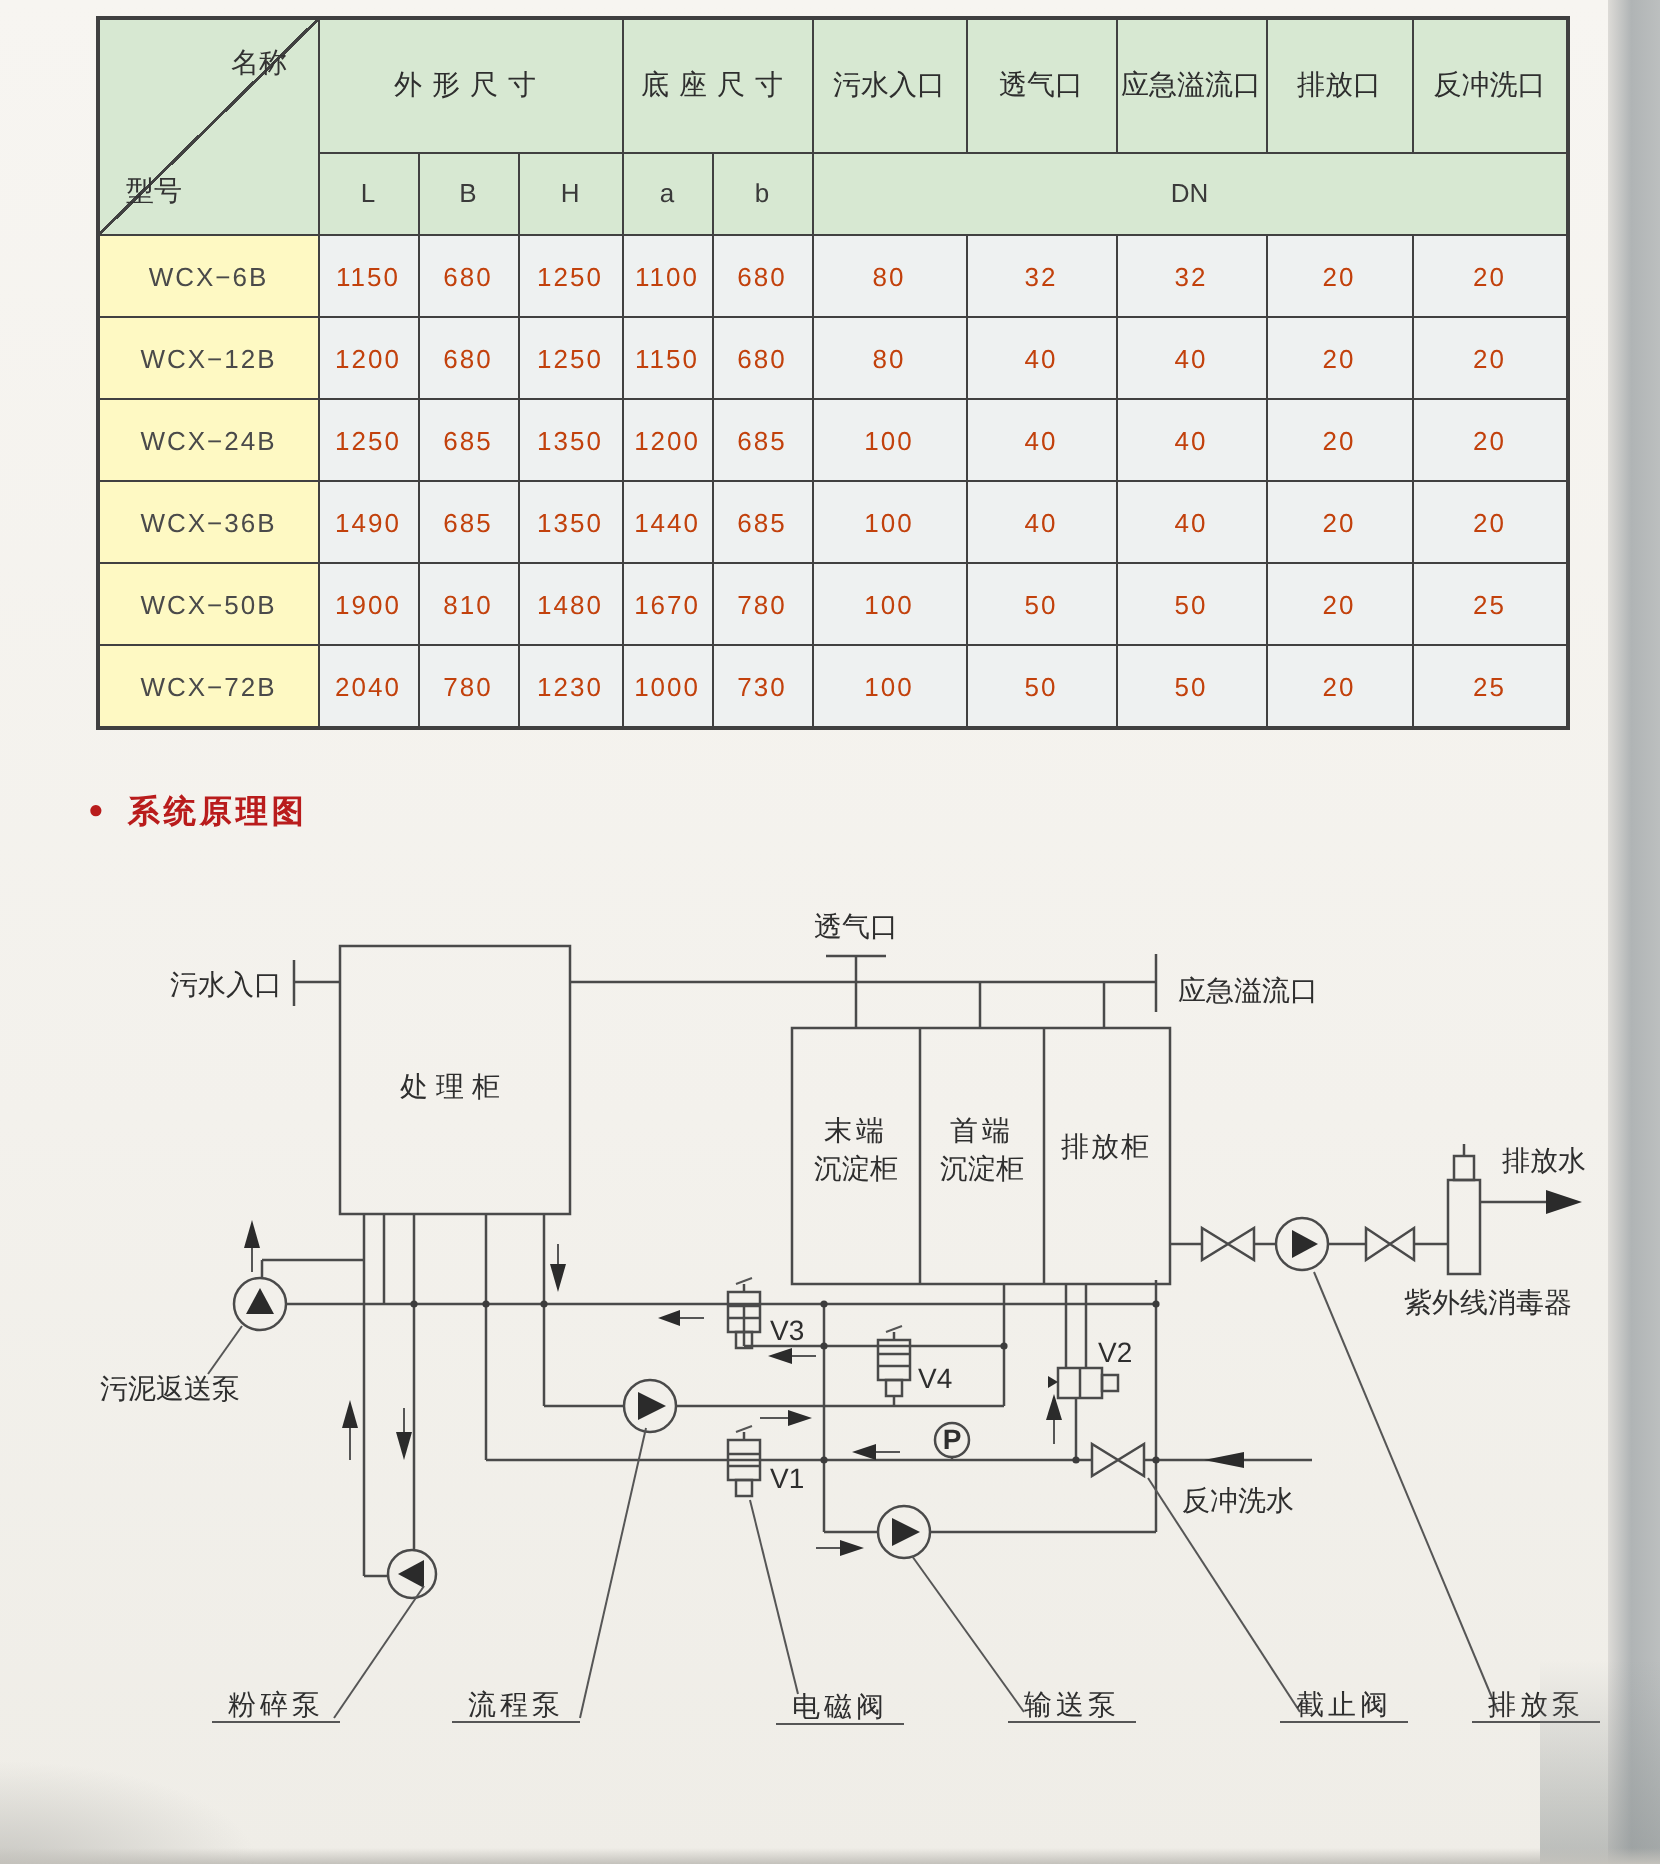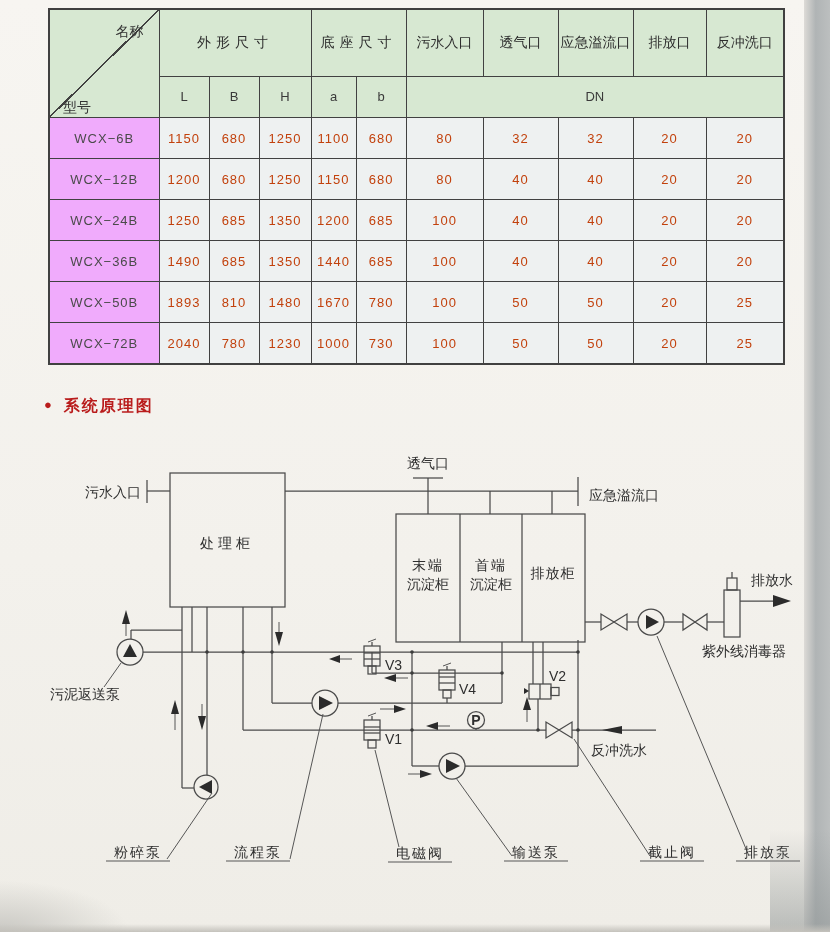"型号" td.corner .bl { bottom: 0 -> 12px }
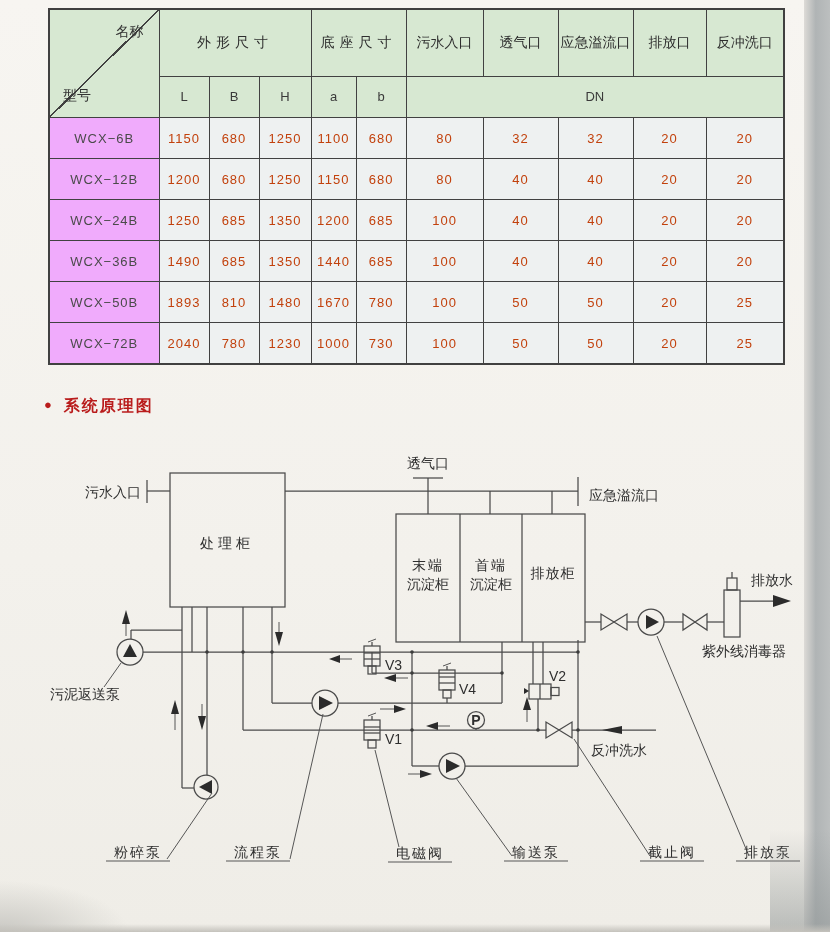"WCX−6B" .model { background: #f0abfc -> #fef9c3 }
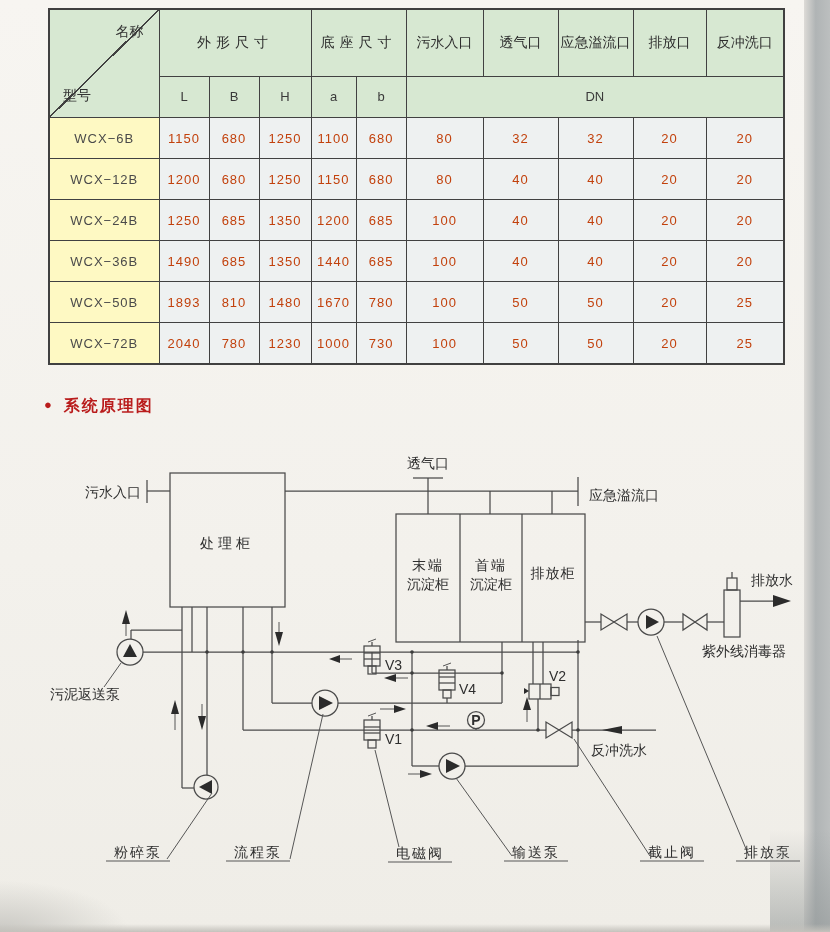"1893" td.val { text: 1893 -> 1900 }
